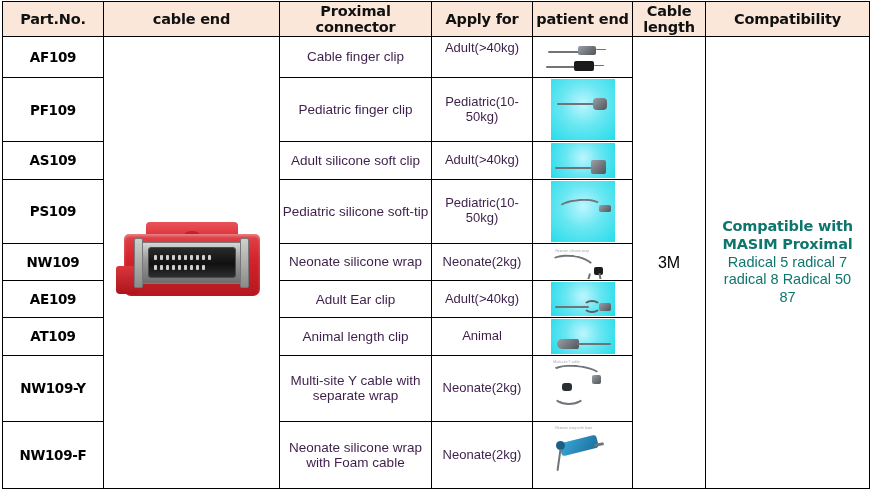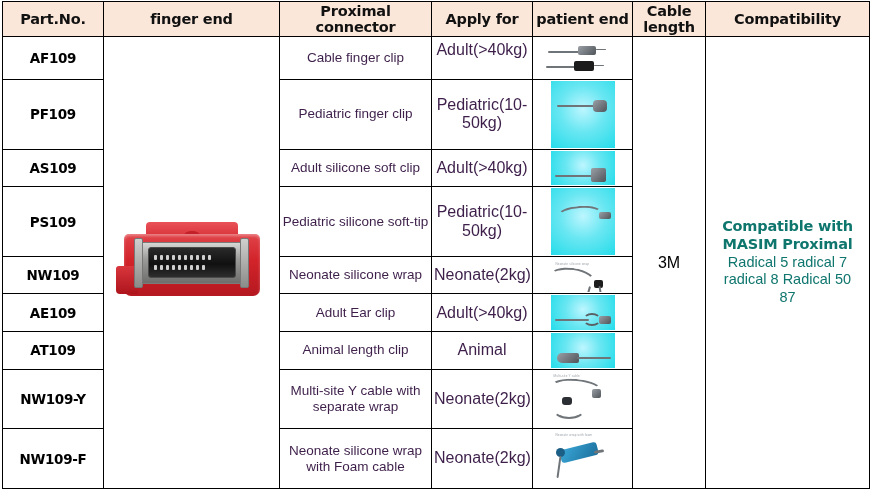"finger end" th.h-device { text: finger -> cable }
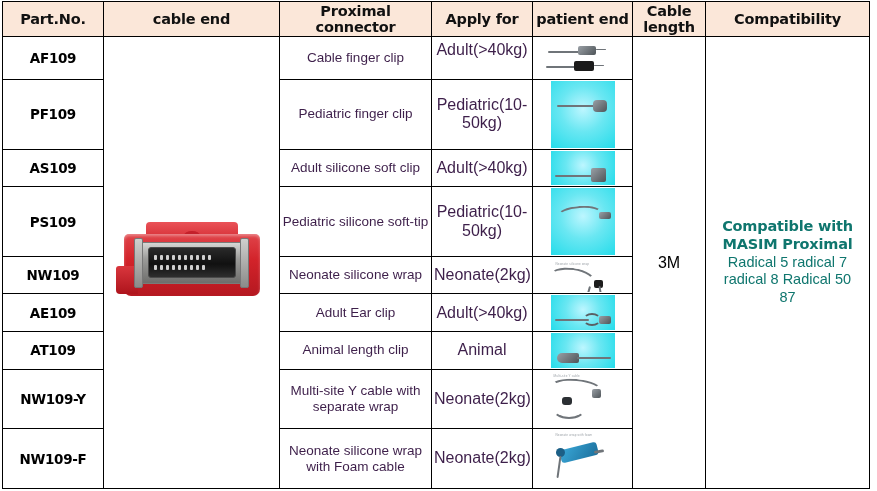"Adult(>40kg)" td.apply { font-size: 16px -> 13px }
